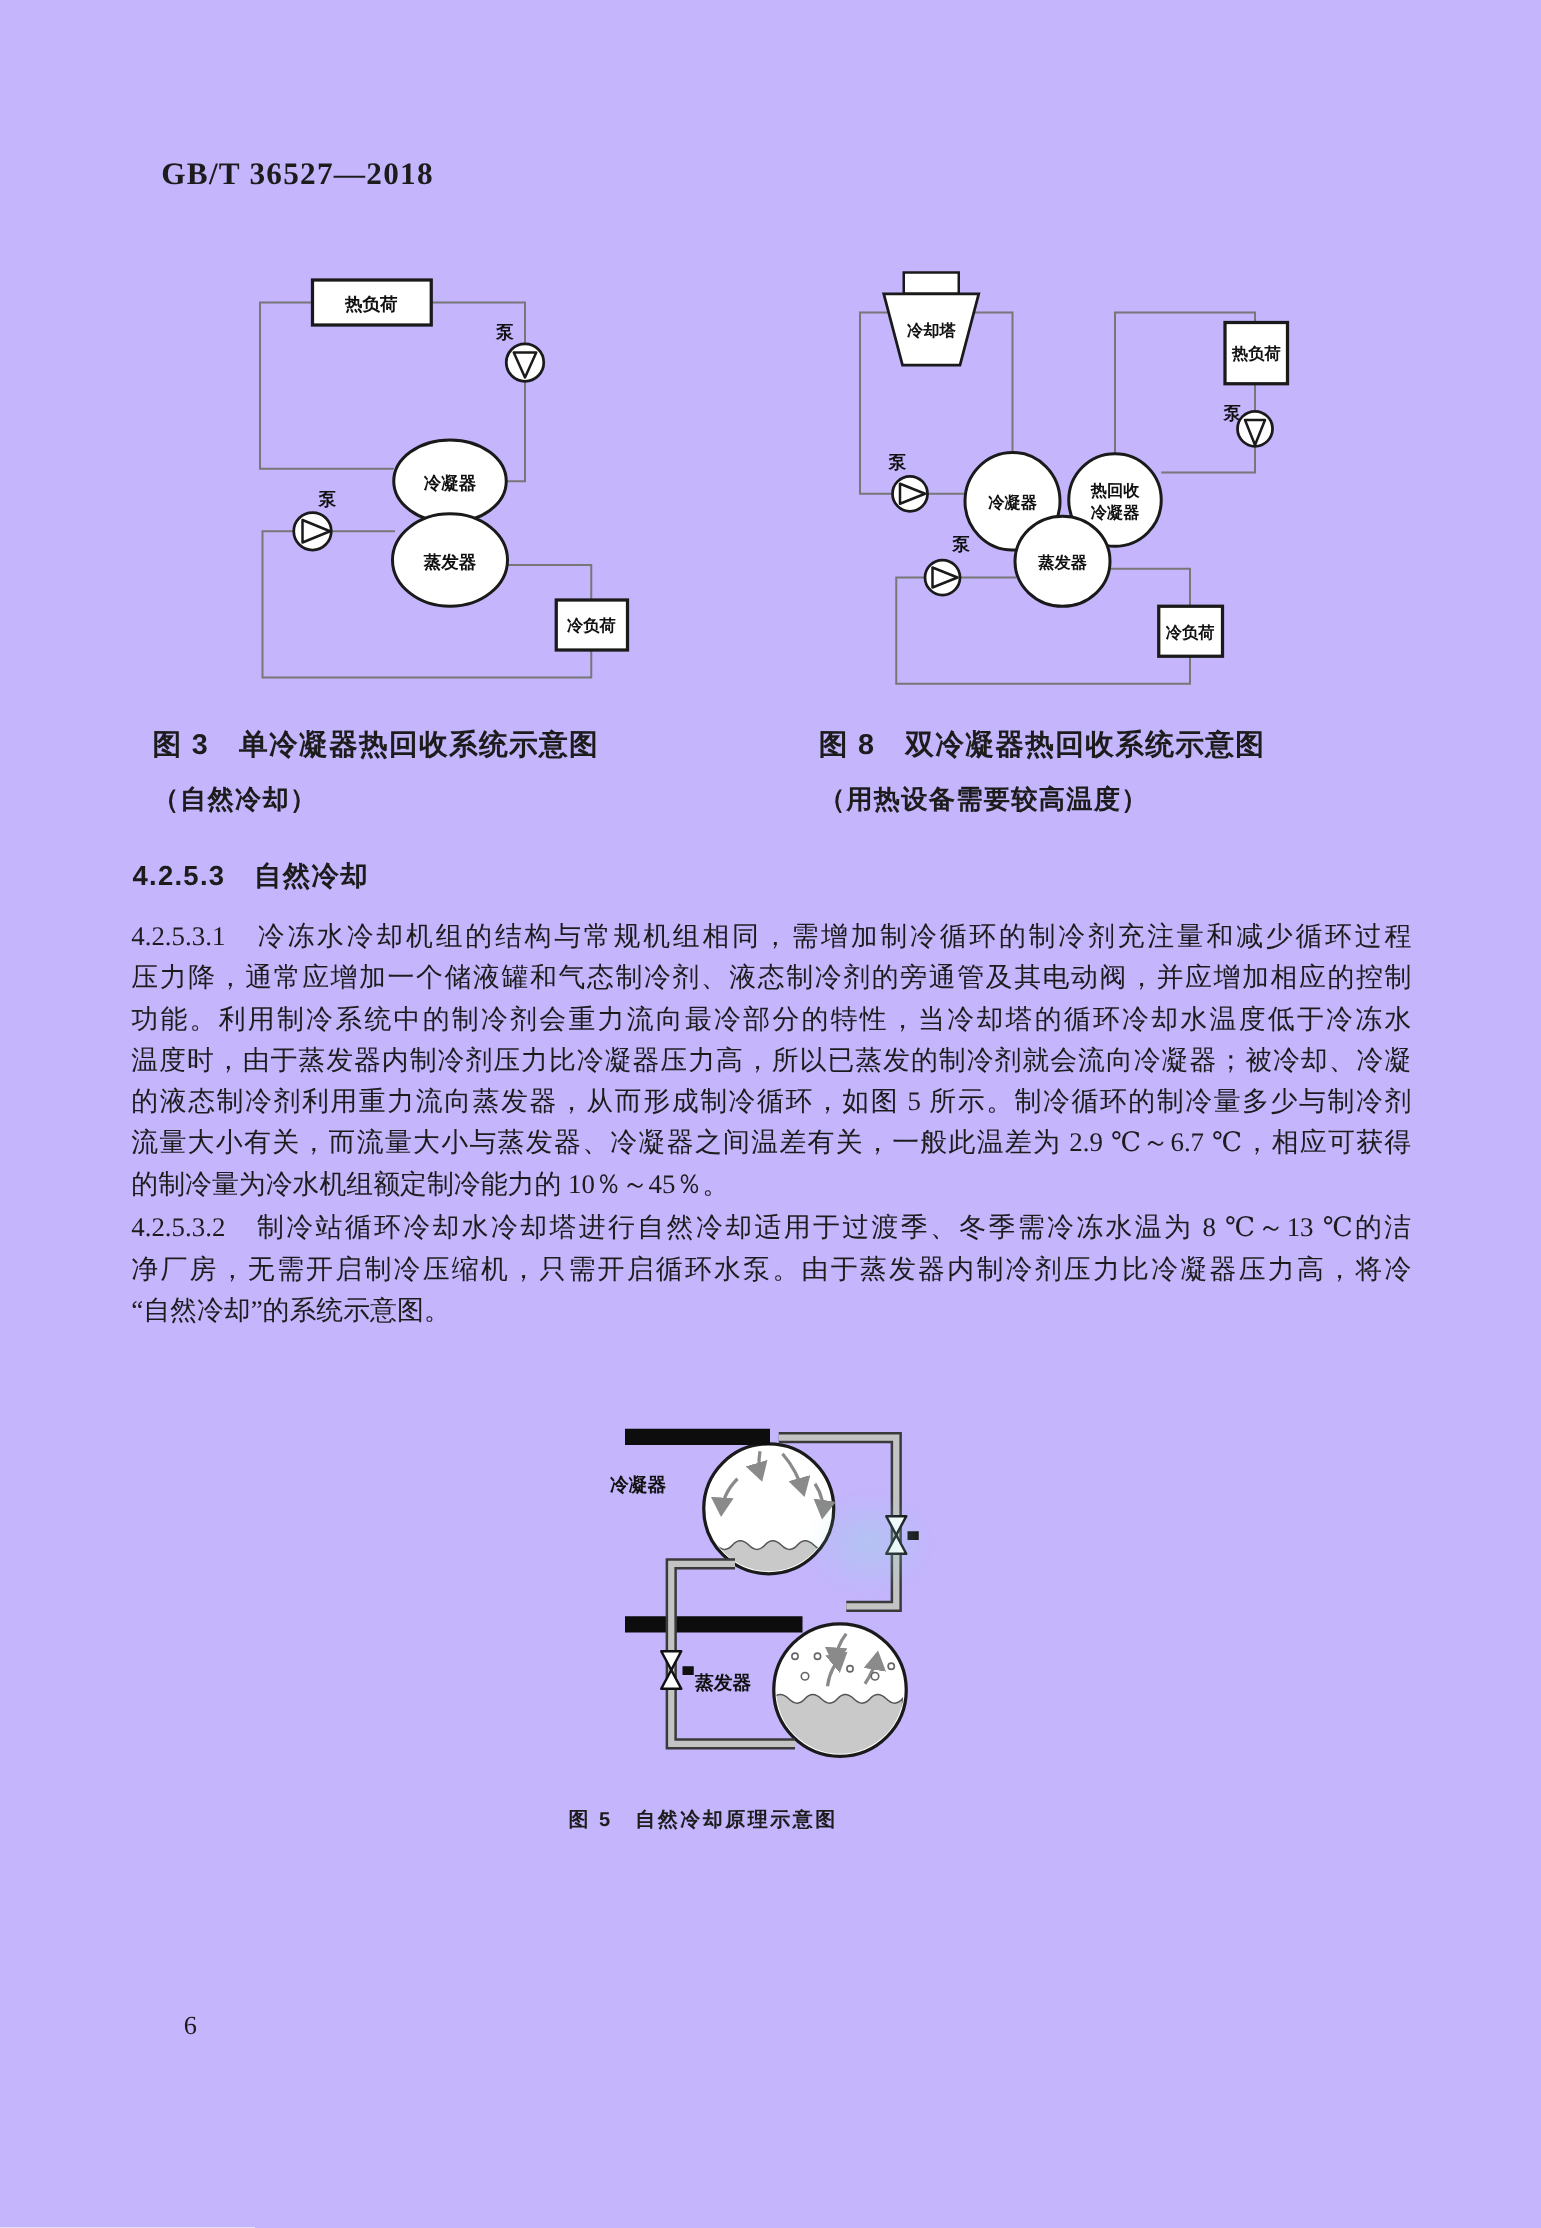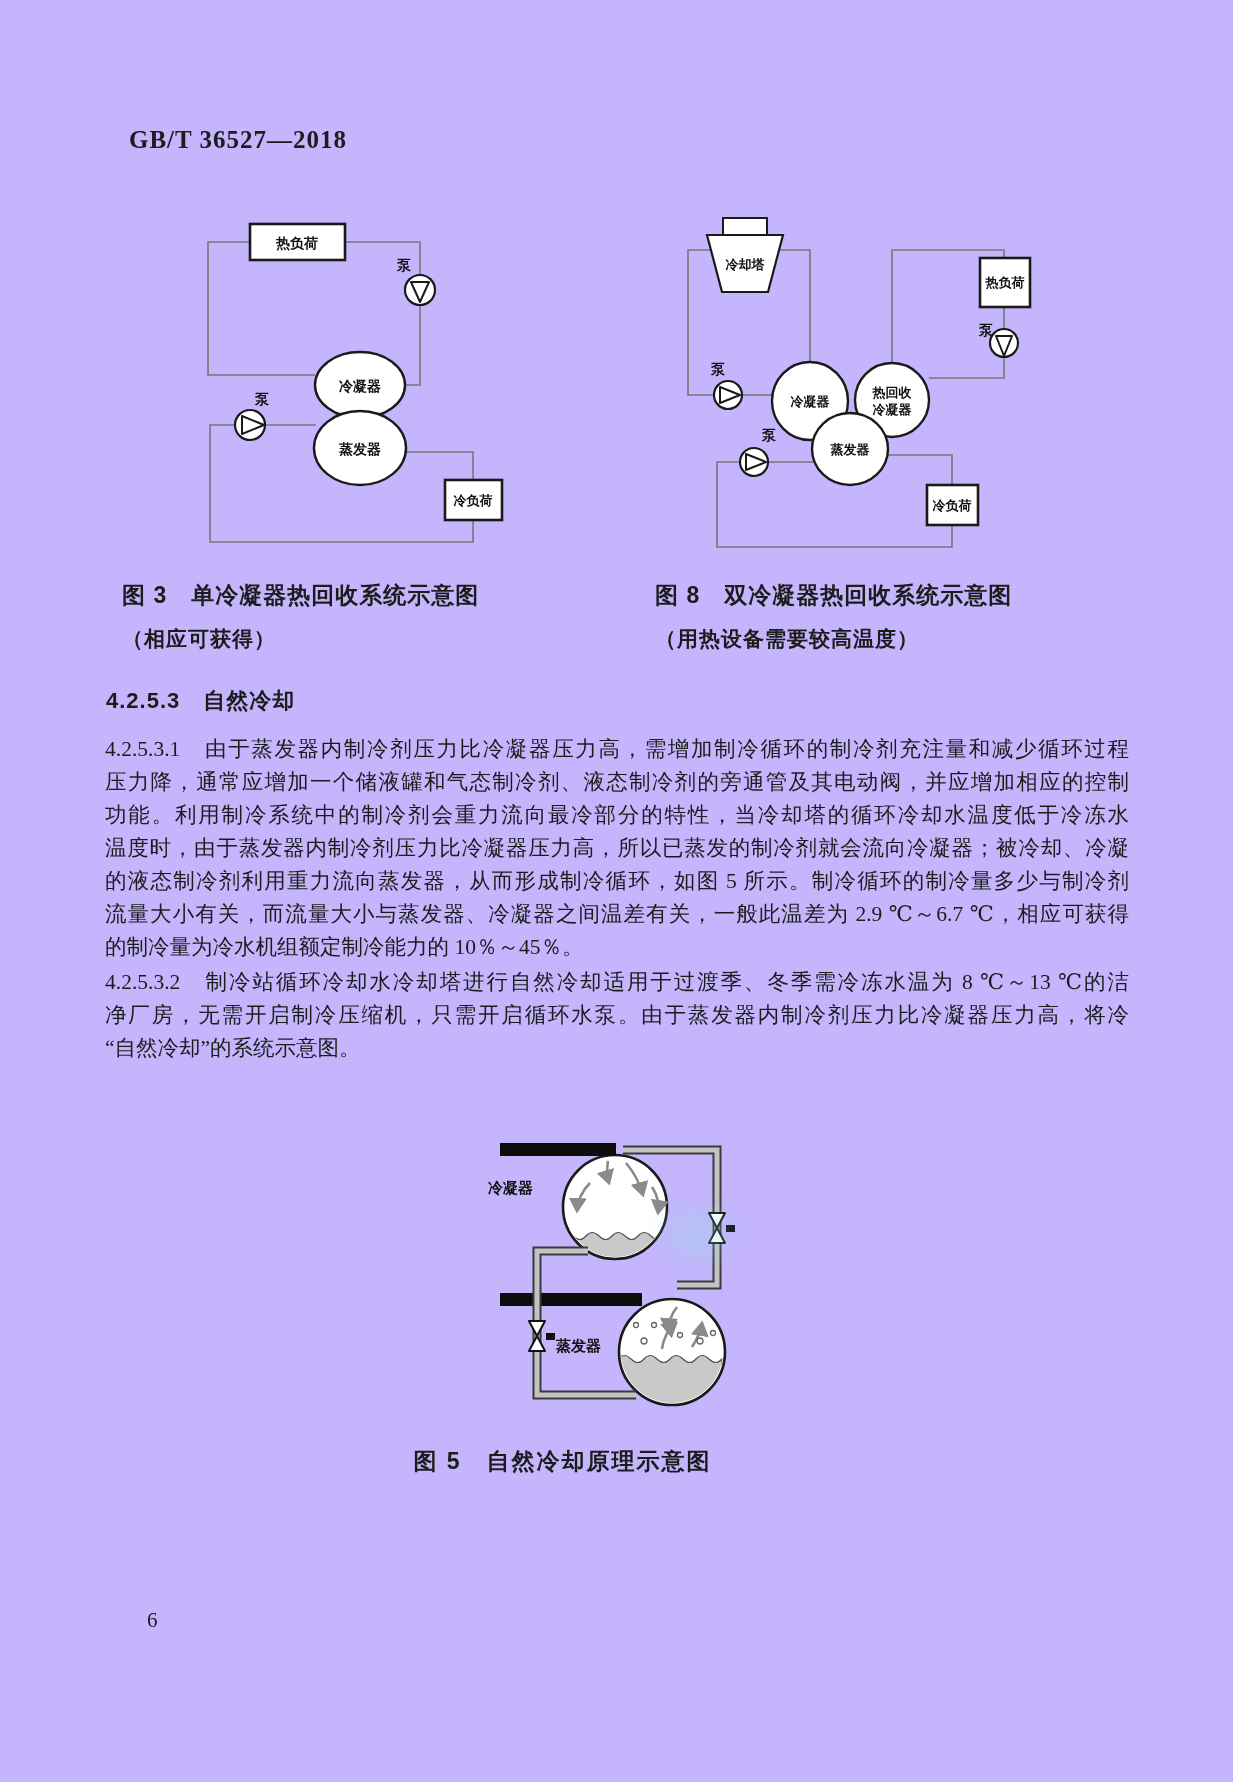"（相应可获得）" div.cap-sub { text: 相应可获得 -> 自然冷却 }
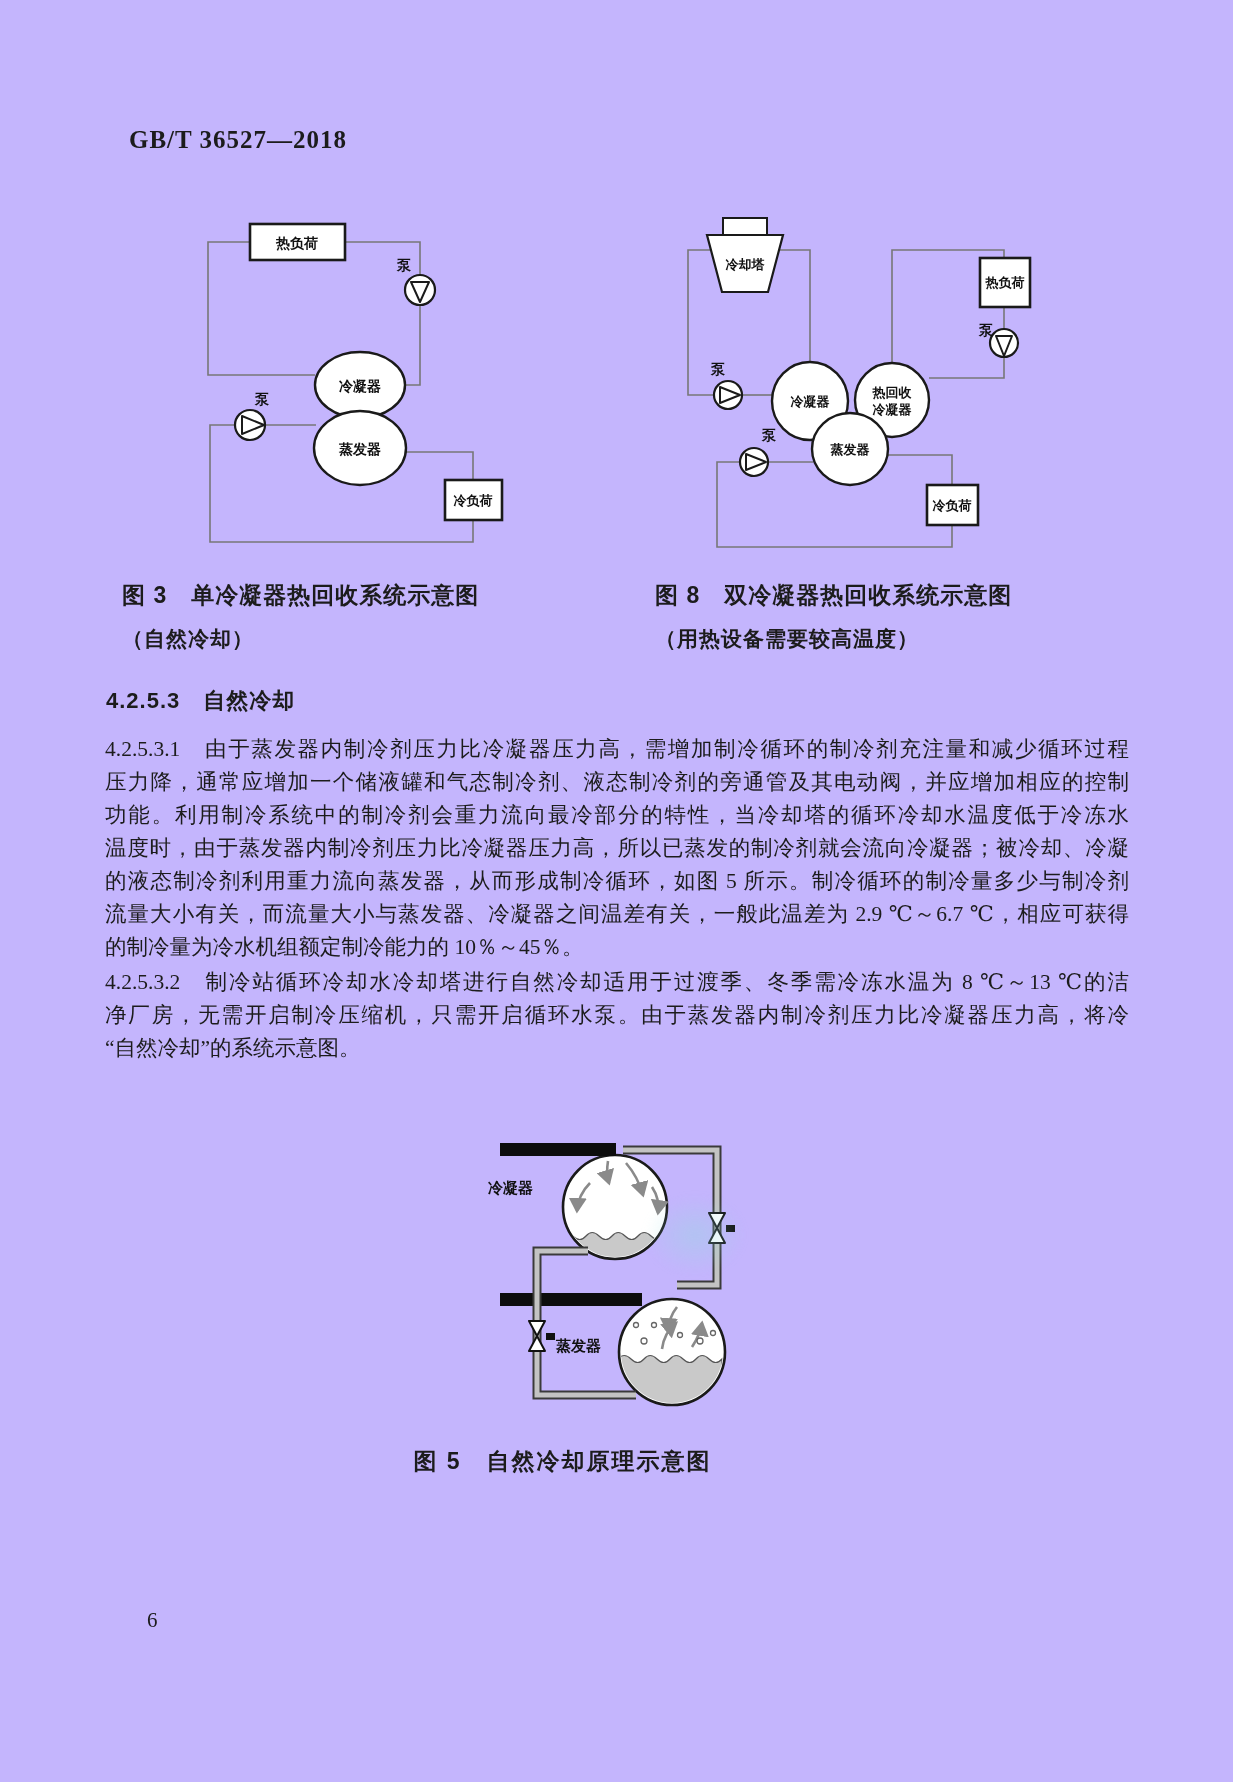"4.2.5.3.1" div.tline { text: 由于蒸发器内制冷剂压力比冷凝器压力高 -> 冷冻水冷却机组的结构与常规机组相同 }
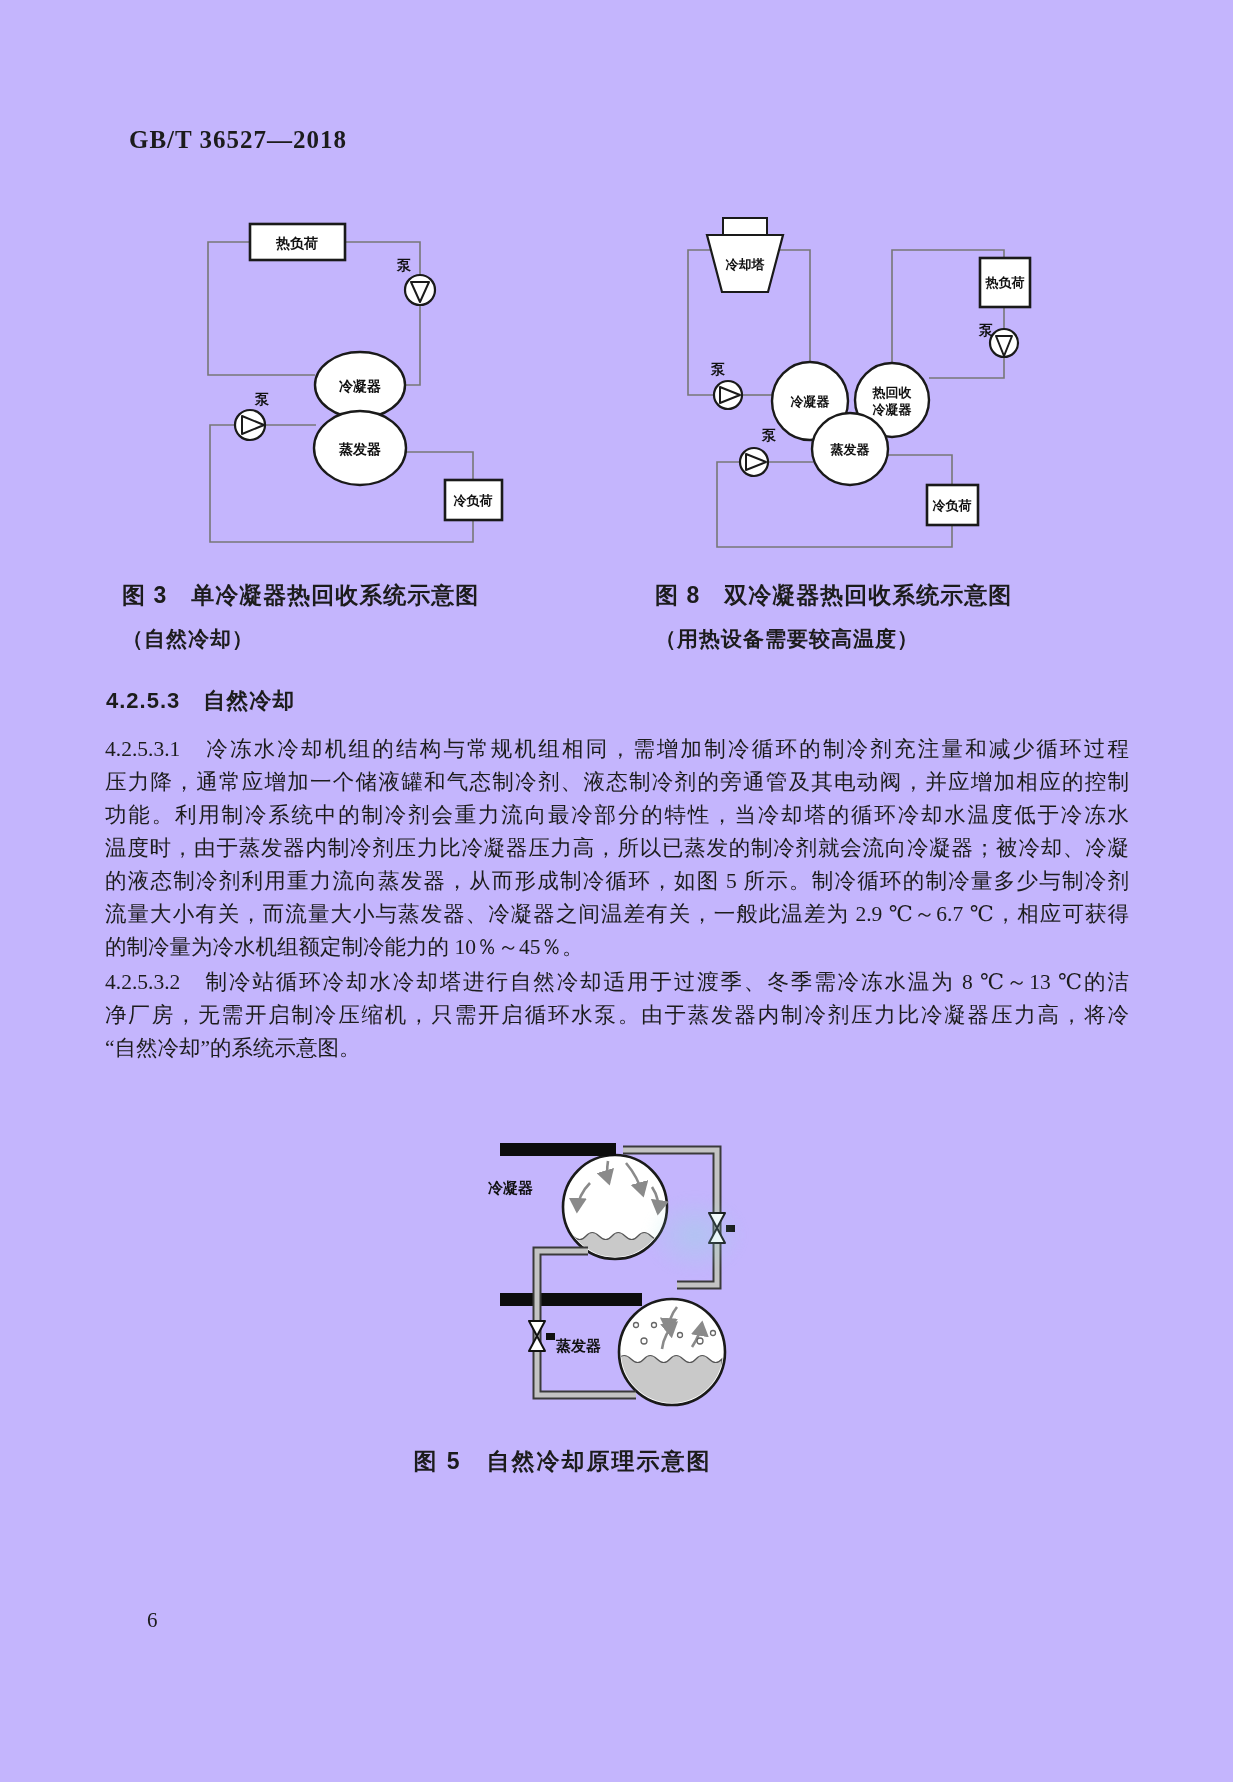"图 5 自然冷却原理示意图" .fig5-caption { font-size: 23px -> 16px }
